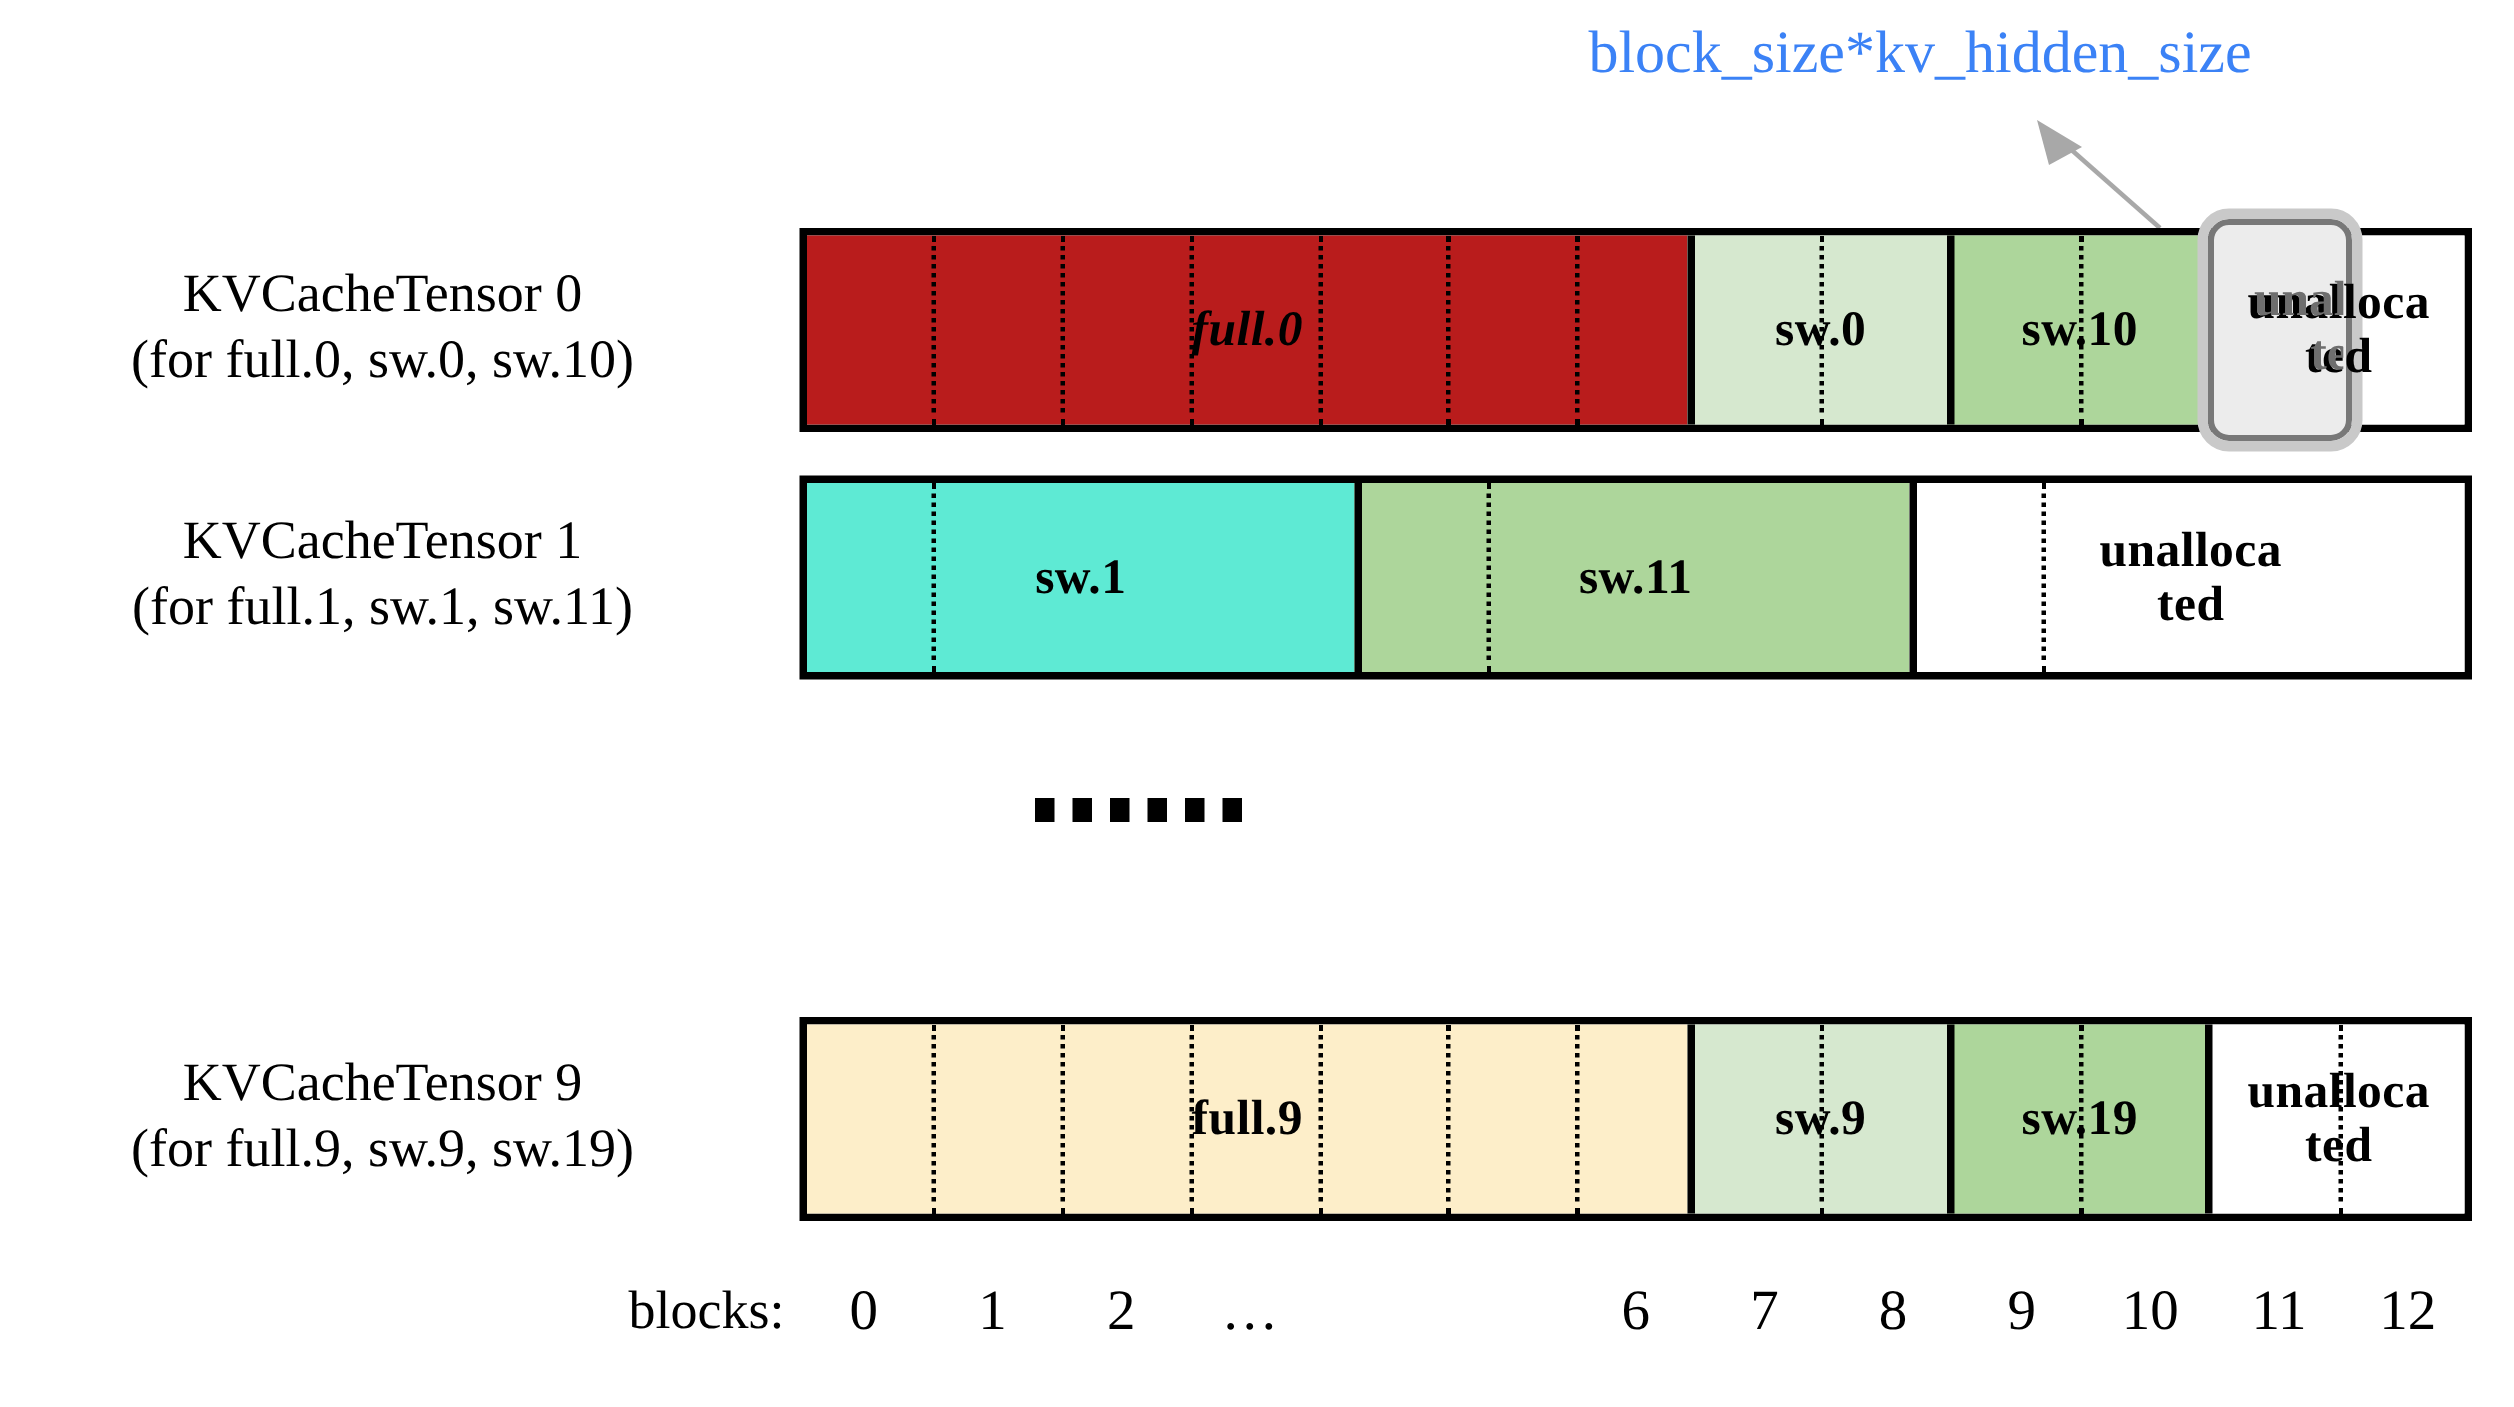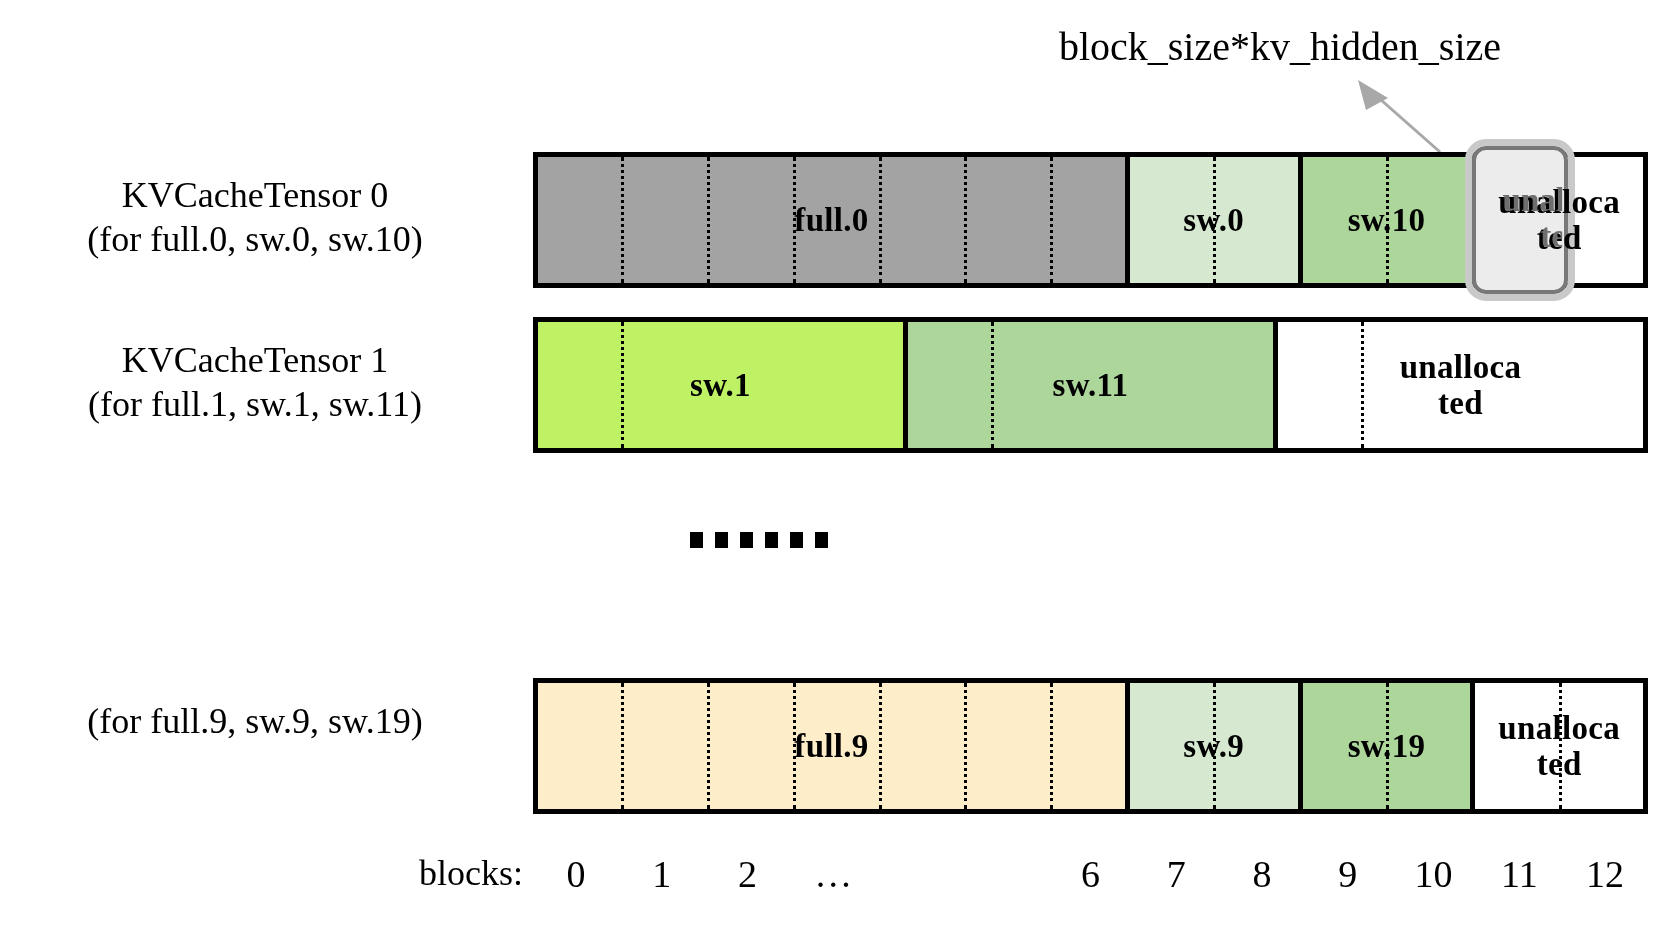"block_size*kv_hidden_size" .annot-text { color: #000000 -> #3b82f6; margin-top: 12px -> none }
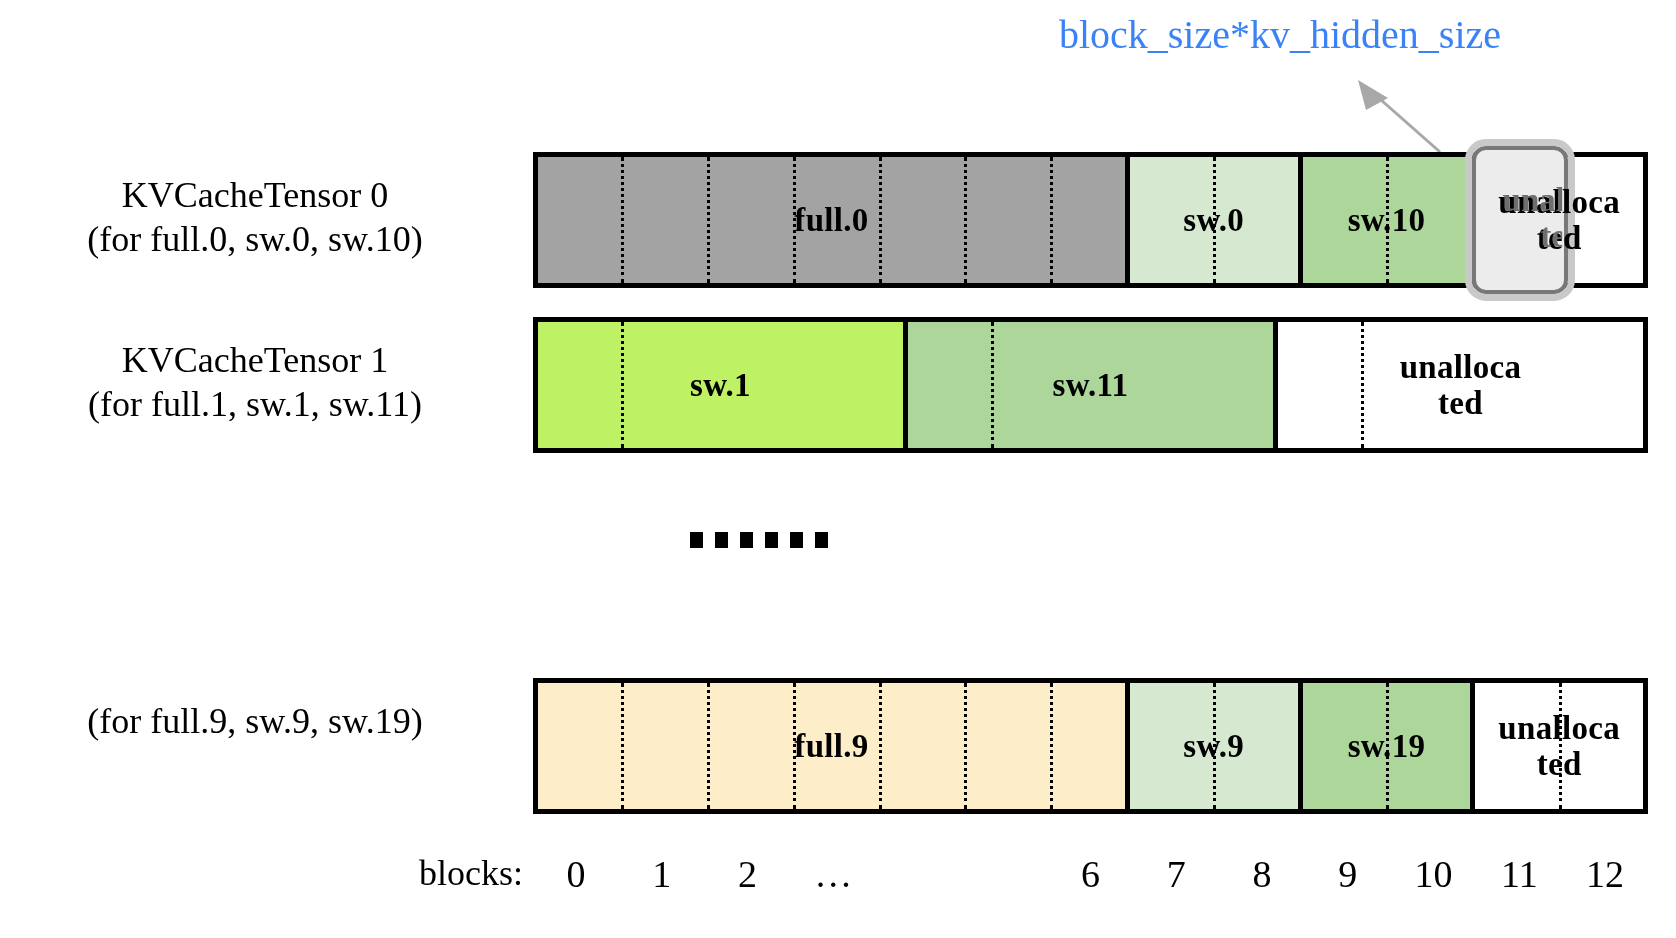"full.0" div.seg { background: #a3a3a3 -> #b91c1c; font-style: none -> italic }
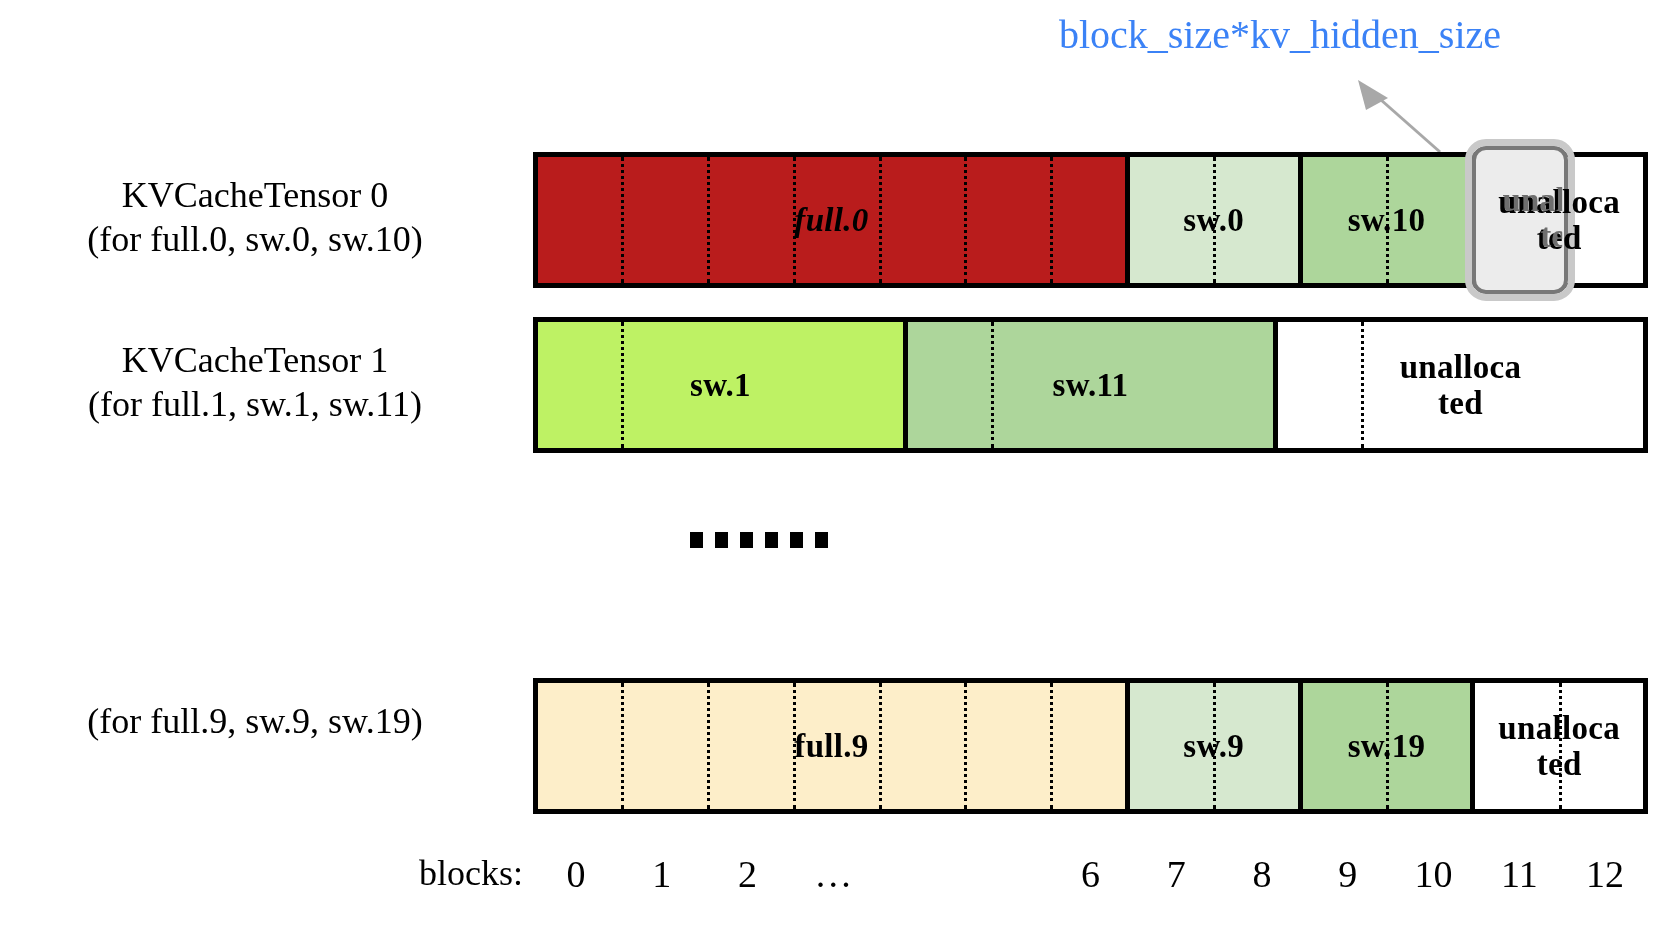"sw.1" div.seg { background: #bef264 -> #5eead4 }
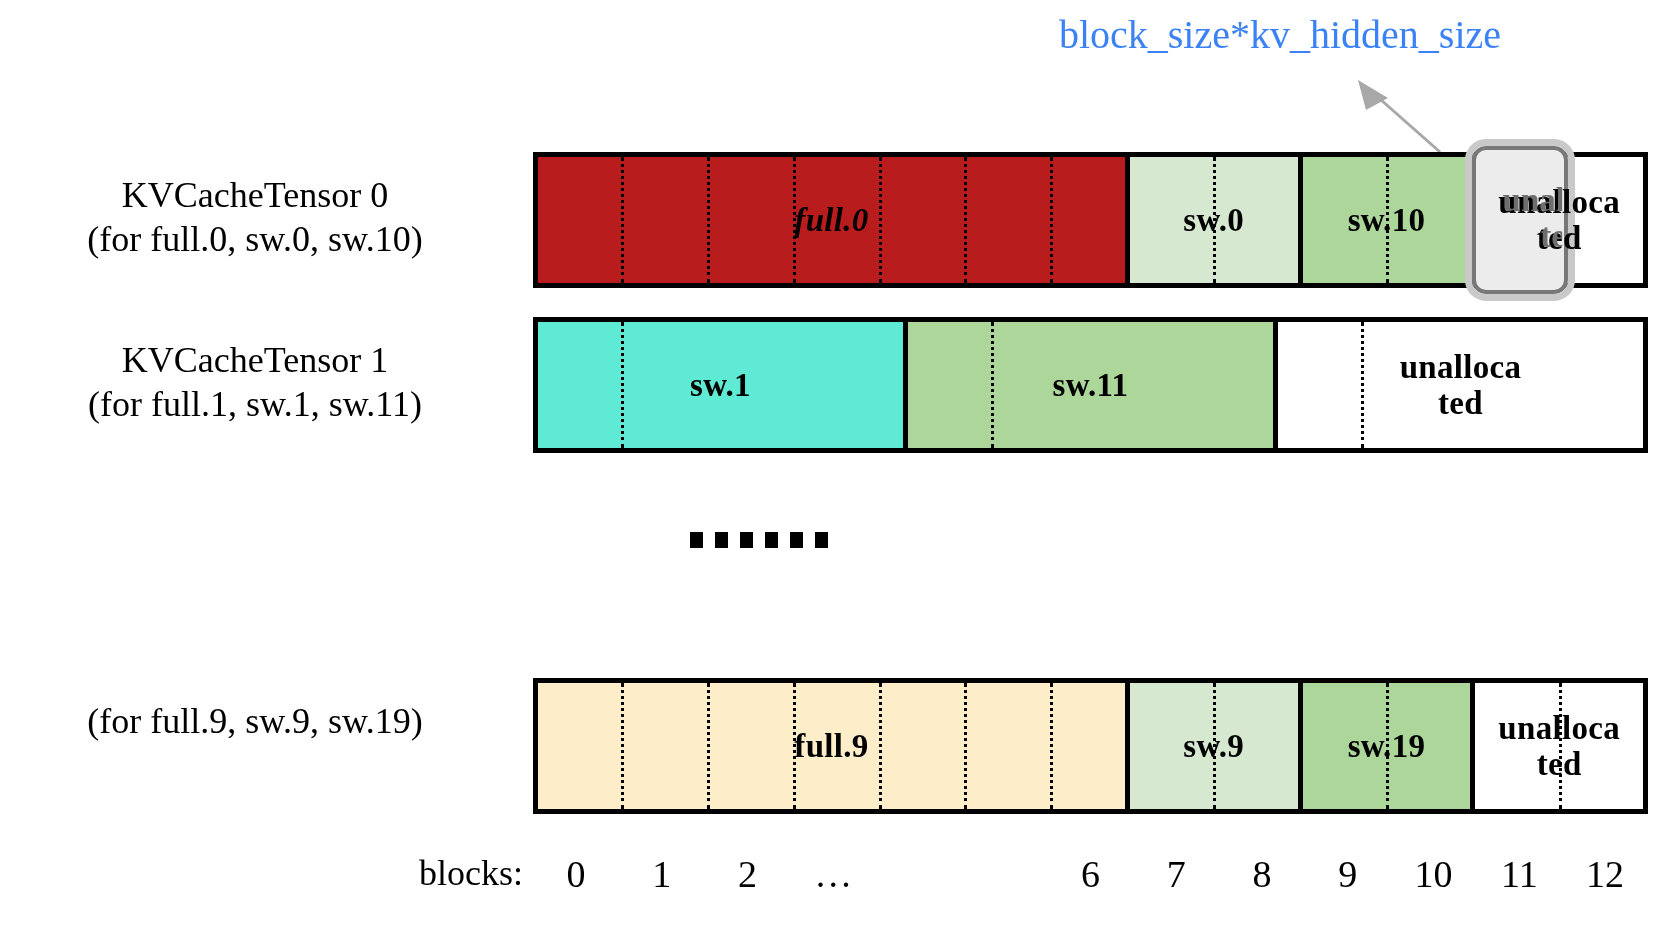"KVCacheTensor 9" span { html: none -> <span>KVCacheTensor 9</span> }
